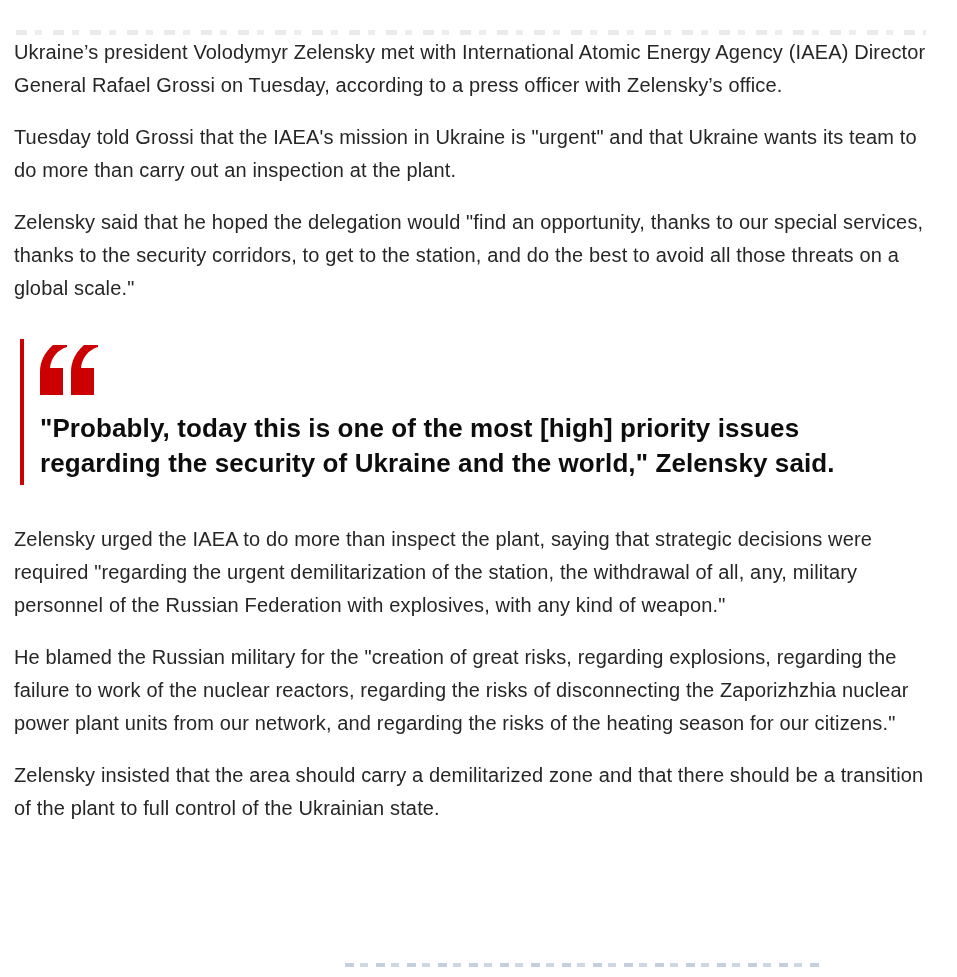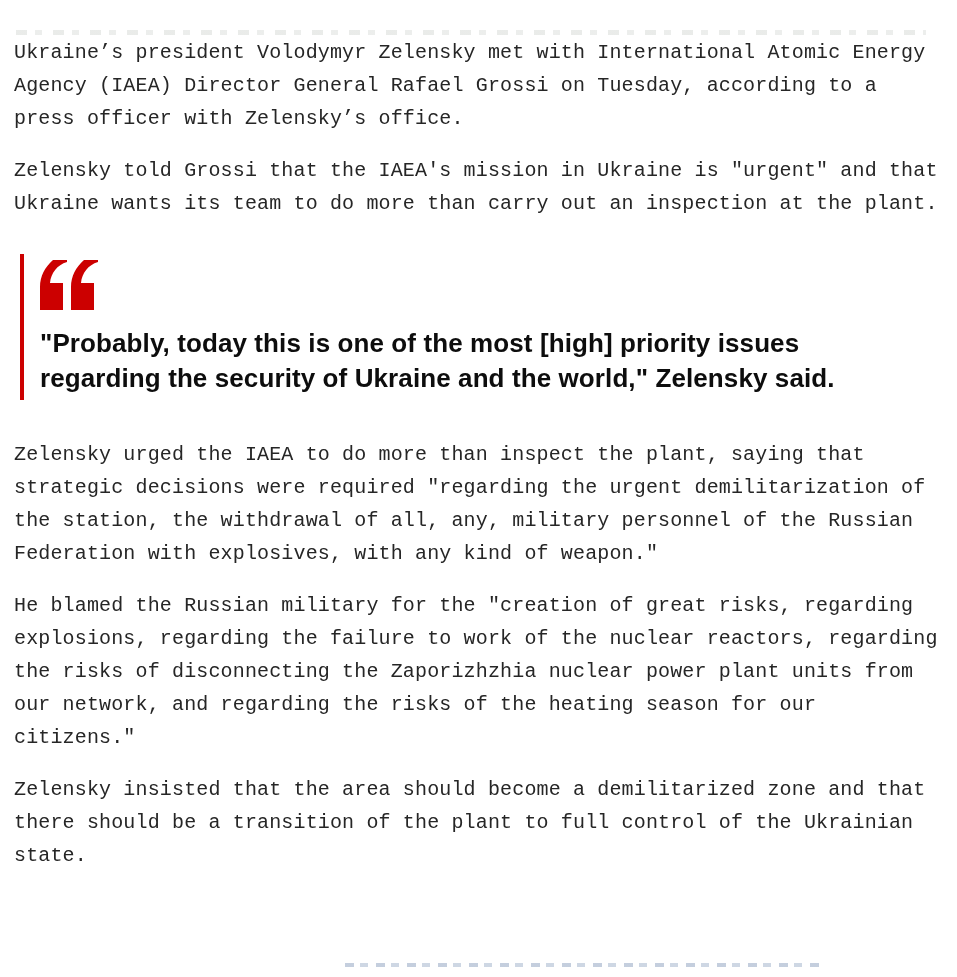"Ukraine’s president Volodymyr Zelensky" .body-para { font-family: Liberation Mono, monospace -> none }
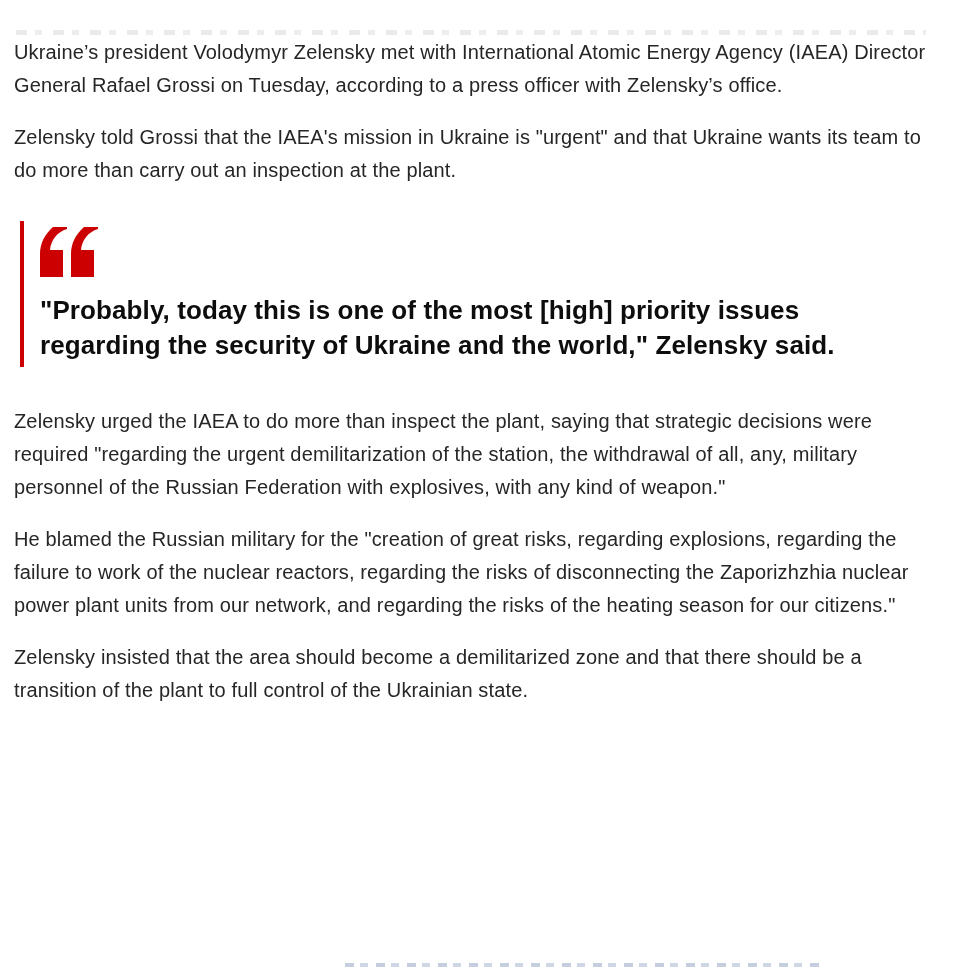"Zelensky told Grossi that the" p.body-para { text: Zelensky -> Tuesday }
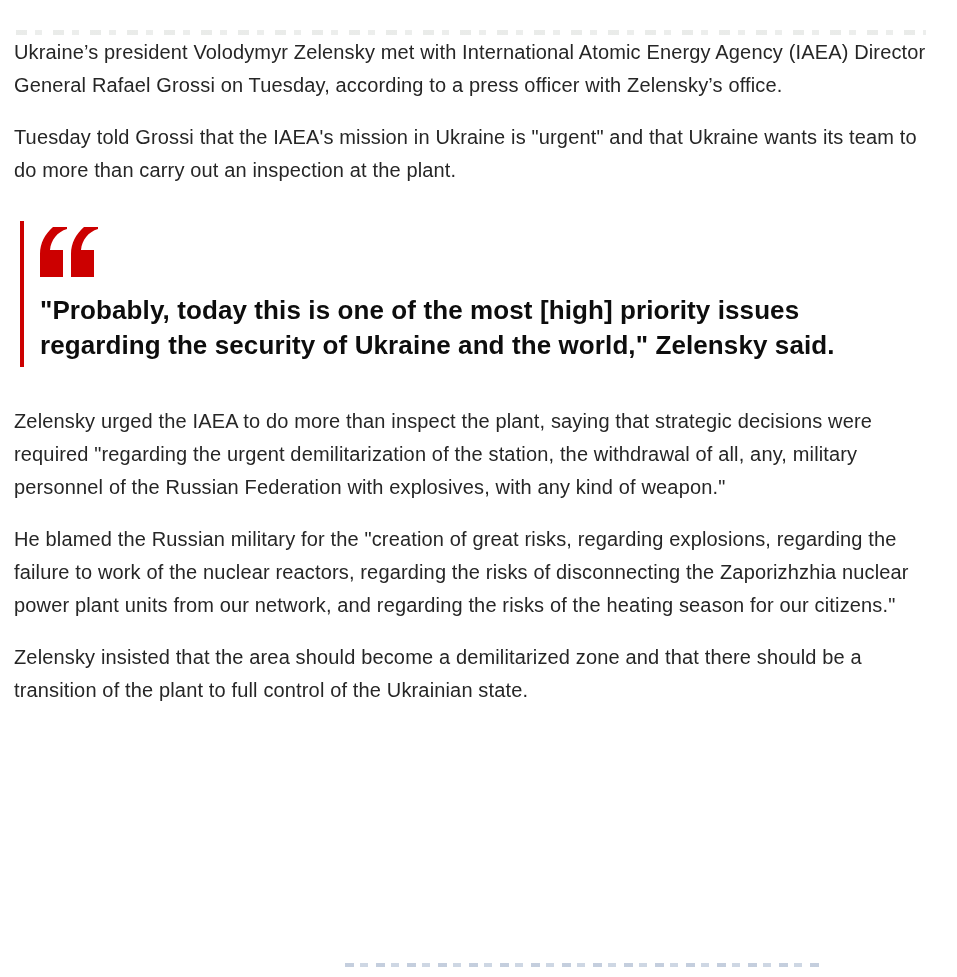"Zelensky said that he hoped" p.body-para { html: none -> <p>Zelensky said that he hoped the delegation would "find an opportunity, thanks to our special services, thanks to the security corridors, to get to the station, and do the best to avoid all those threats on a global scale."</p> }
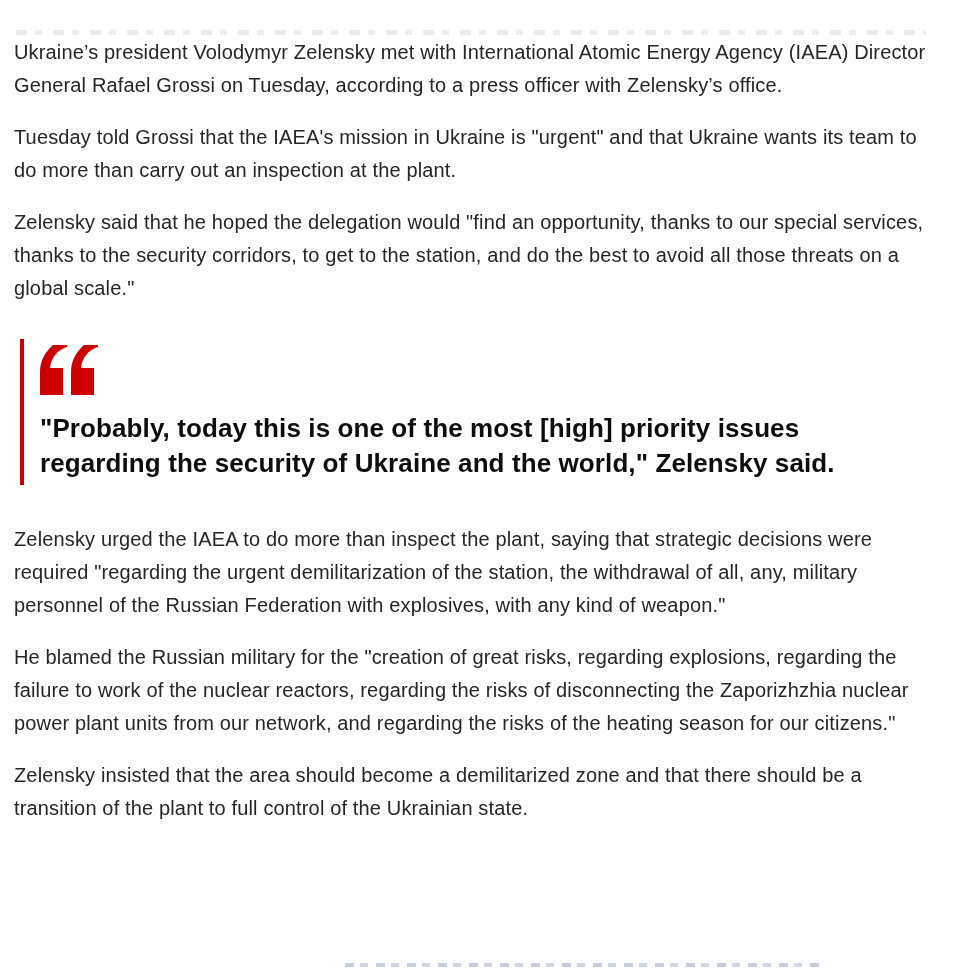"Zelensky insisted that the area" p.body-para { text: become -> carry }
